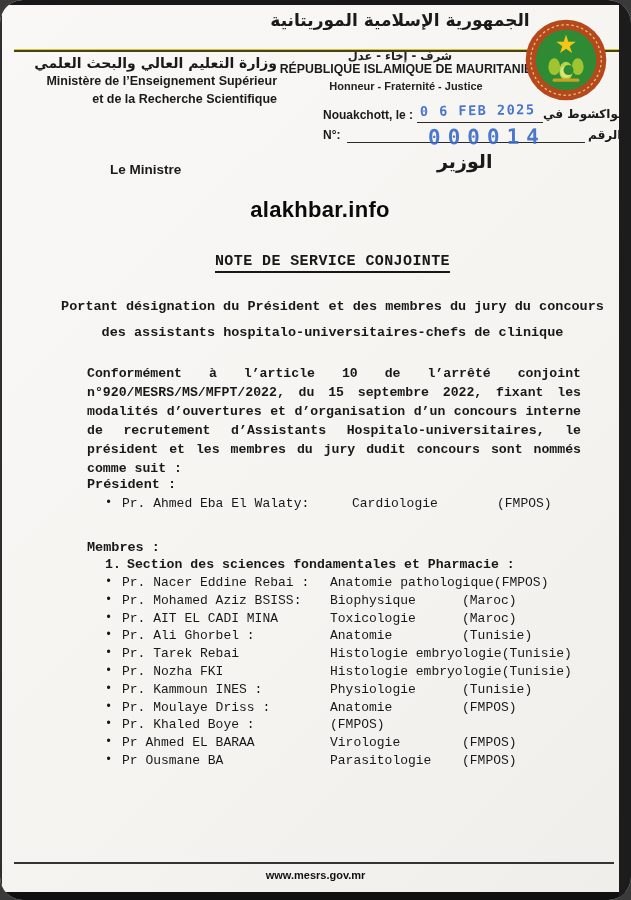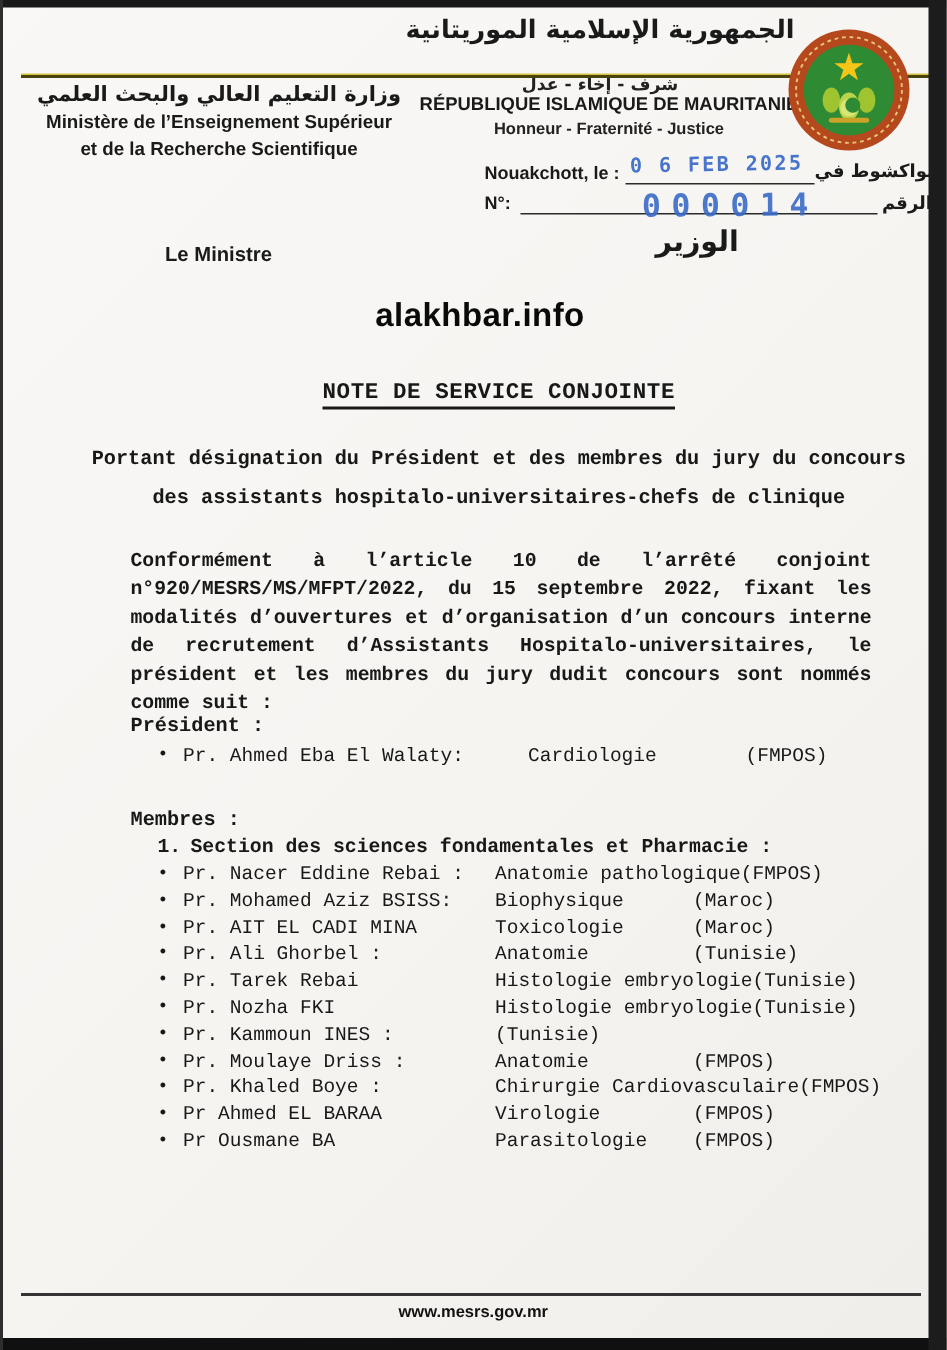"الجمهورية الإسلامية الموريتانية" .page-wrap { border-radius: none -> 23px }
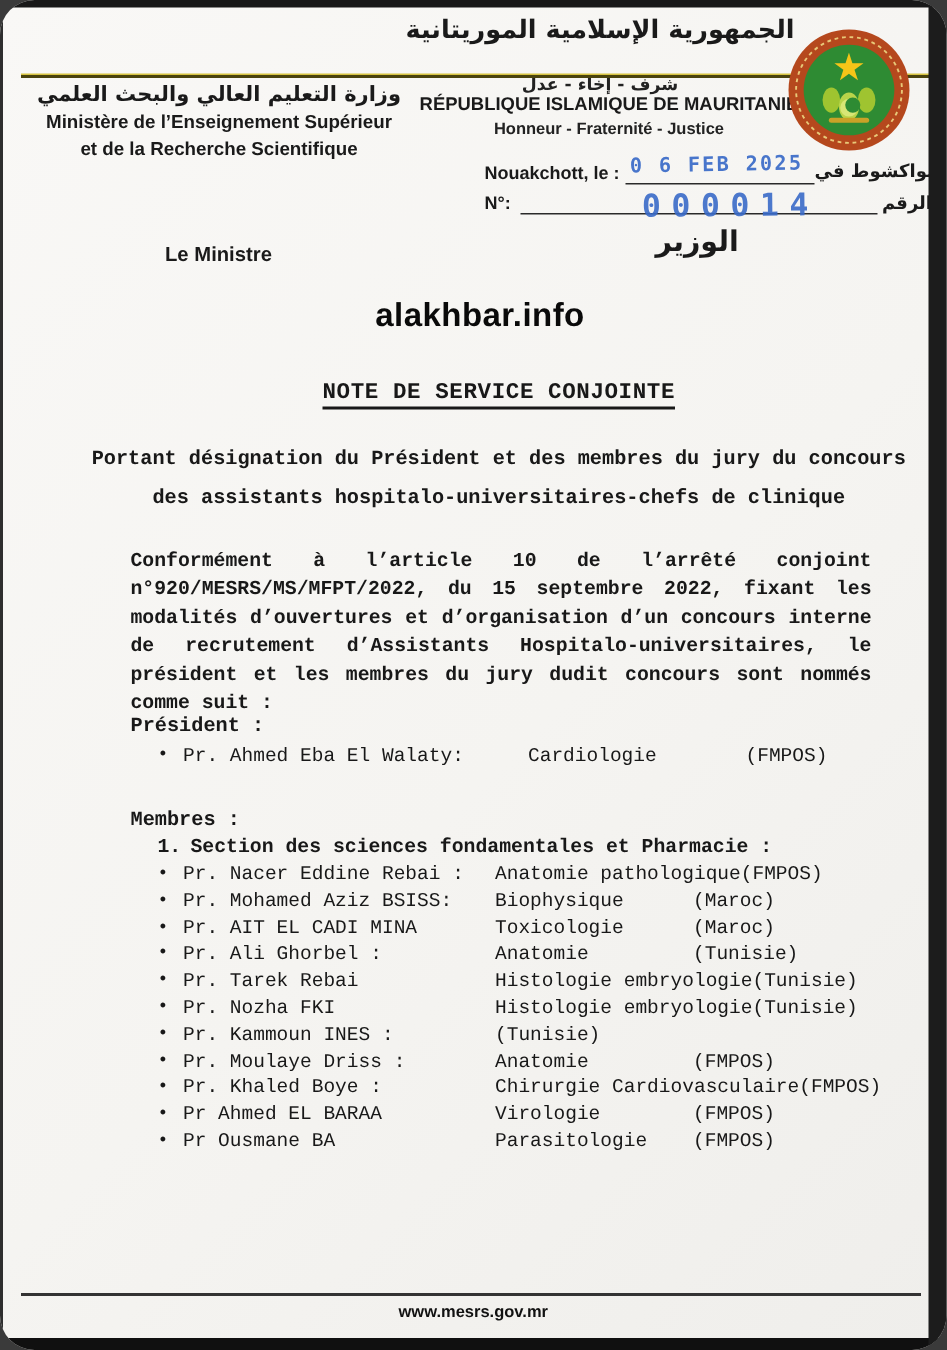"وزارة التعليم العالي والبحث العلمي" .ministry { text-align: center -> right }
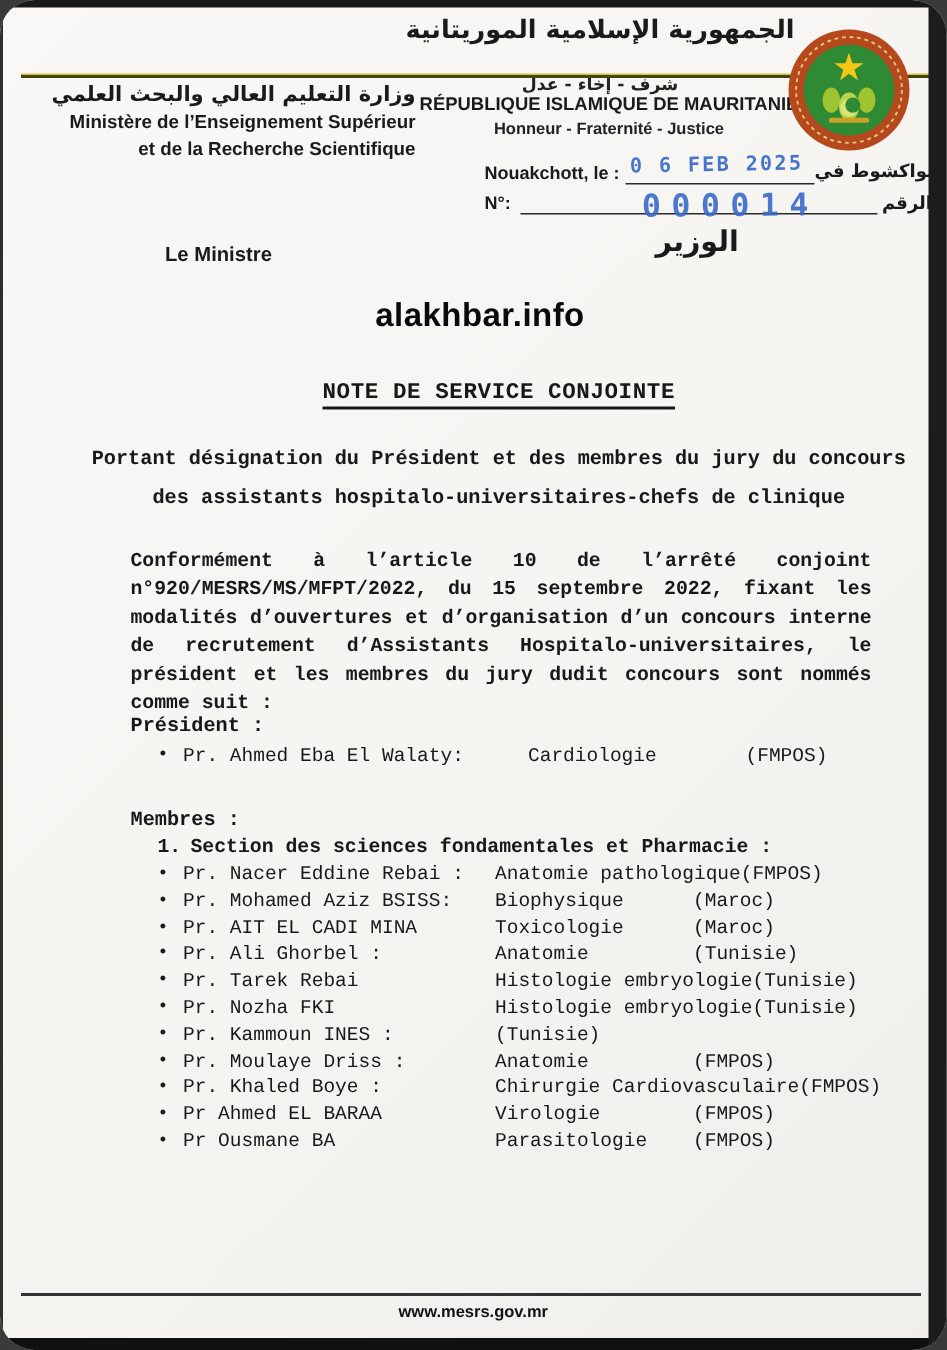"Physiologie" span.c-spec { html: none -> <span>Physiologie</span> }
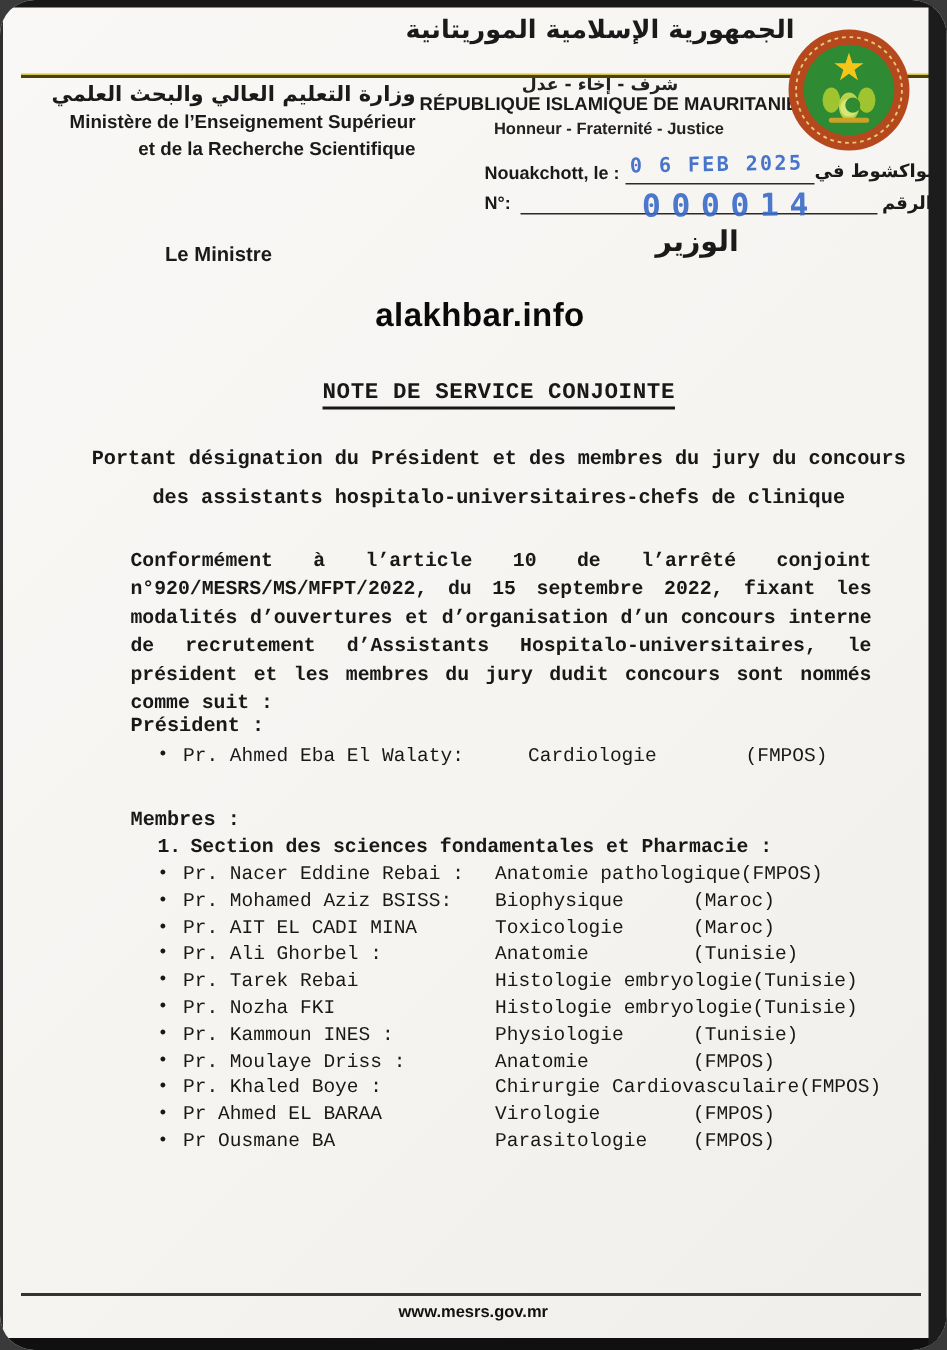"Chirurgie Cardiovasculaire" span.c-spec { html: <span>Chirurgie Cardiovasculaire</span> -> none }
